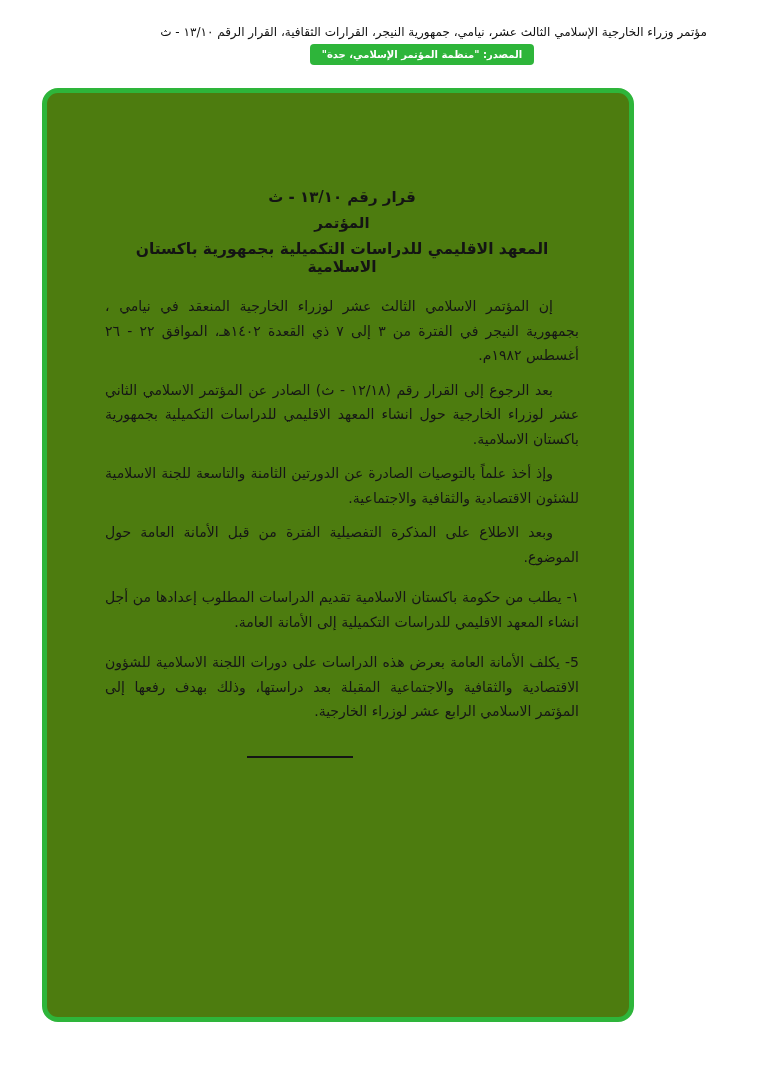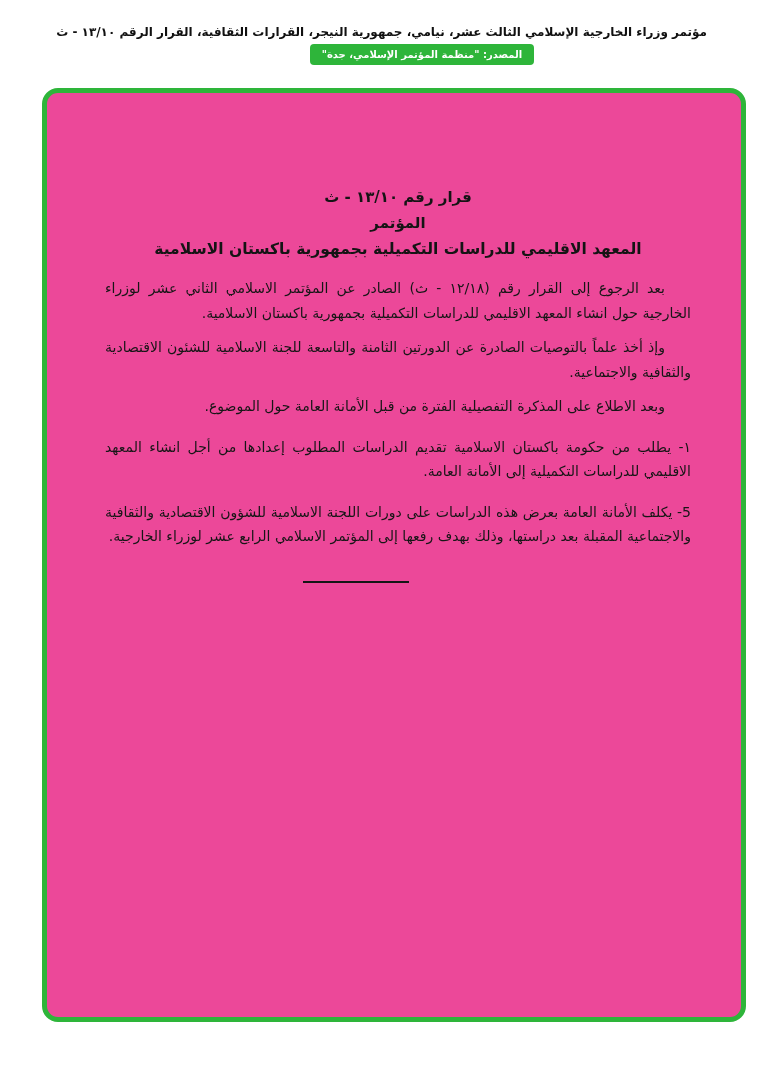"مؤتمر وزراء الخارجية الإسلامي الثالث" .doc-header { font-weight: bold -> normal }
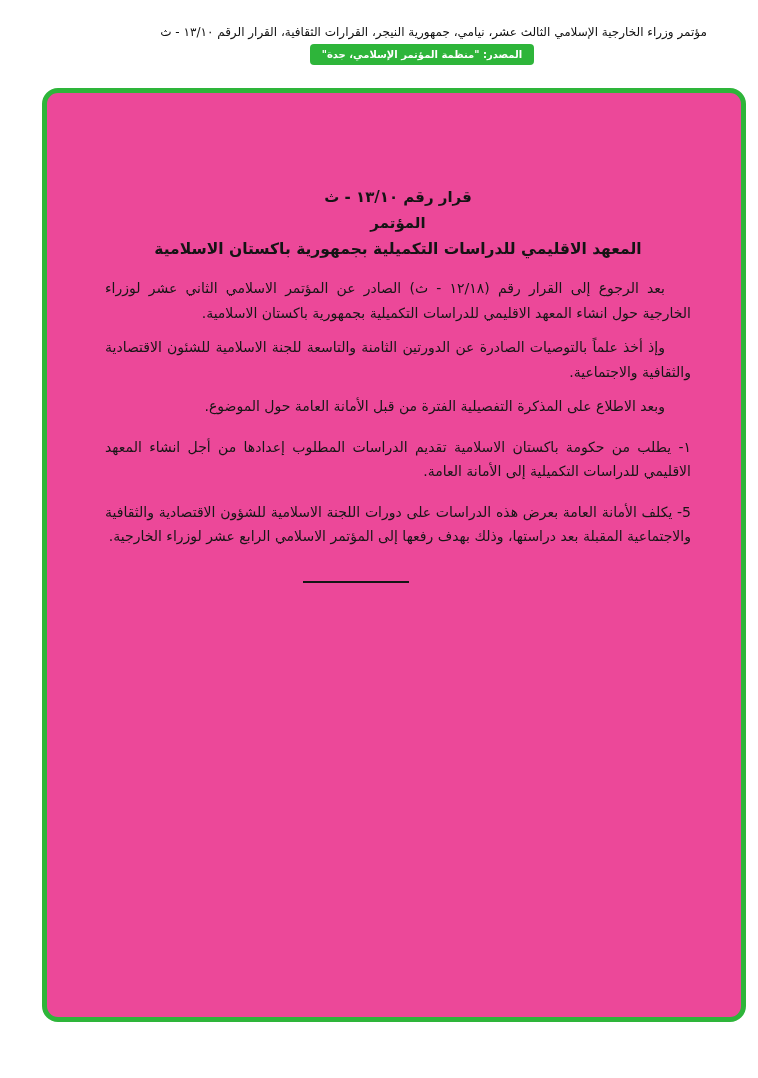"قرار رقم ١٣/١٠ - ث" .doc-frame { background: #ec4899 -> #4d7c0f; width: 704px -> 592px }
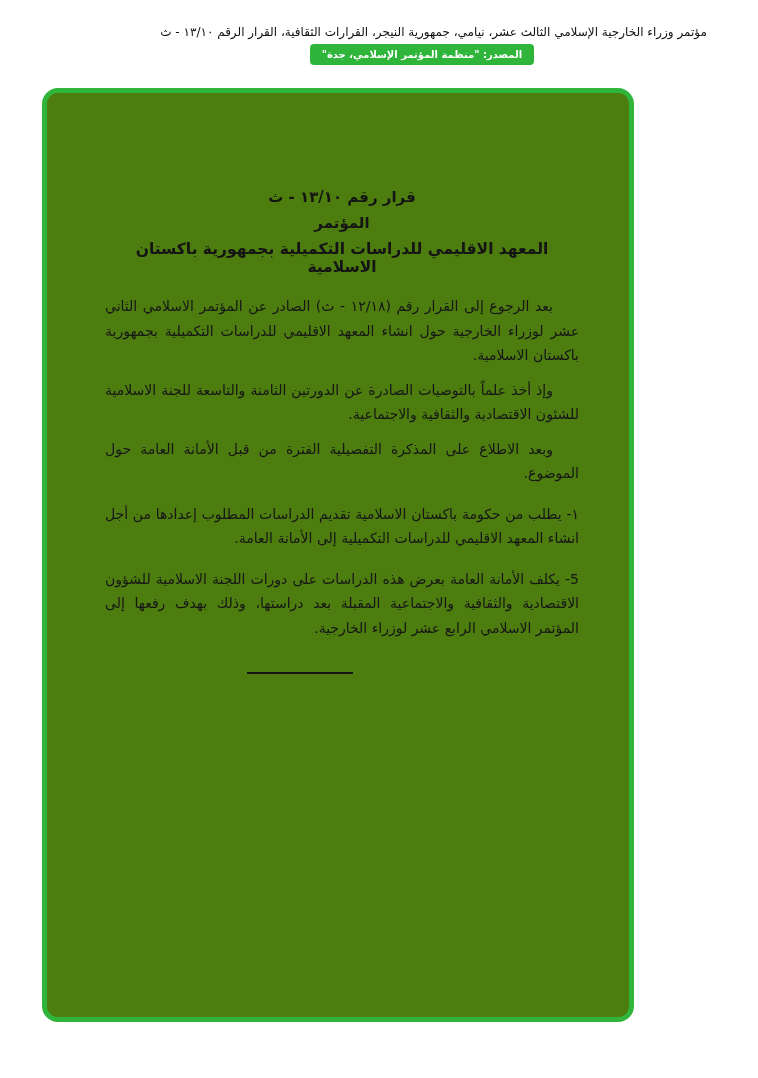"إن المؤتمر الاسلامي الثالث عشر" p.para { html: none -> <p>إن المؤتمر الاسلامي الثالث عشر لوزراء الخارجية المنعقد في نيامي ، بجمهورية النيجر في الفترة من ٣ إلى ٧ ذي القعدة ١٤٠٢هـ، الموافق ٢٢ - ٢٦ أغسطس ١٩٨٢م.</p> }
